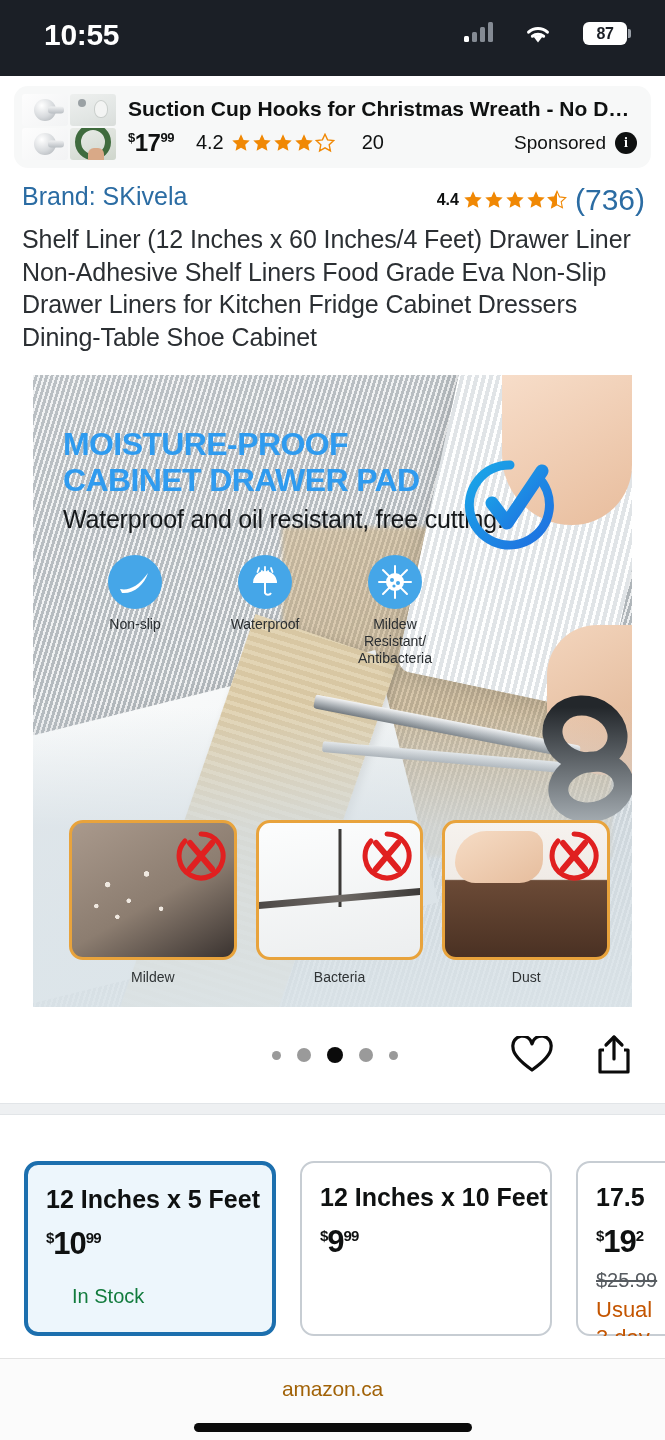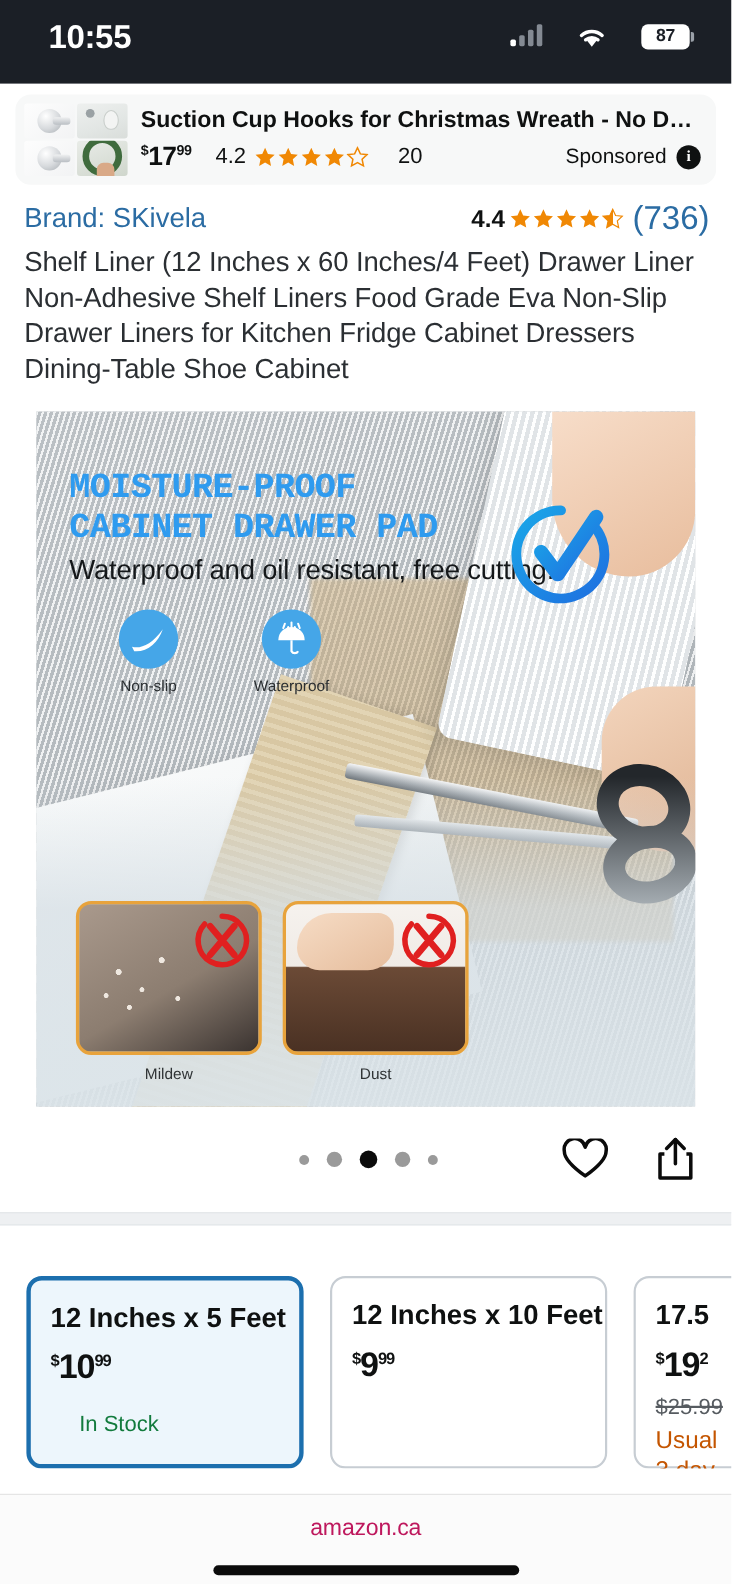"4.4" .rate-num { font-size: 22px -> 16px }
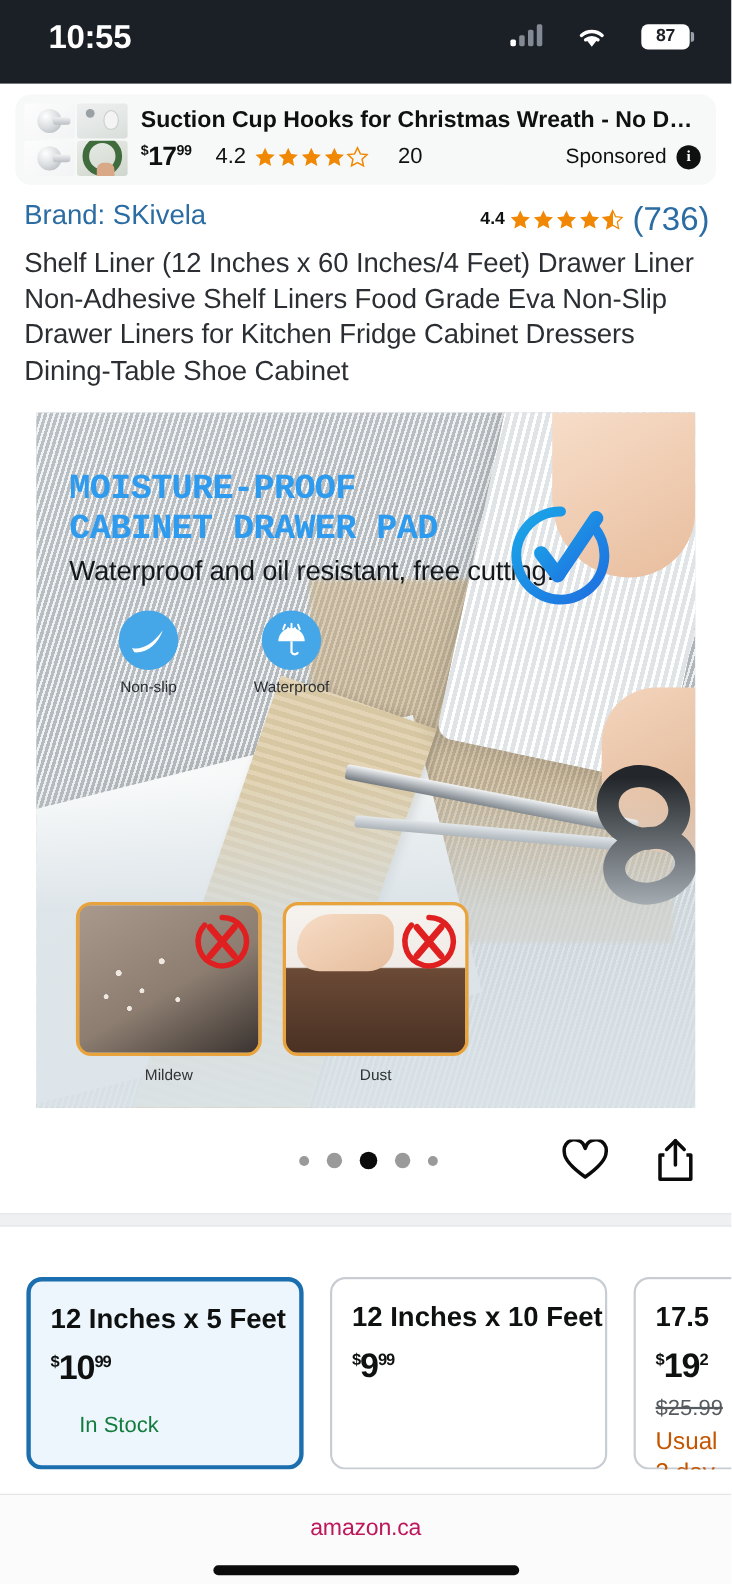"MOISTURE-PROOF" .h1-text { font-family: Liberation Mono, monospace -> none }
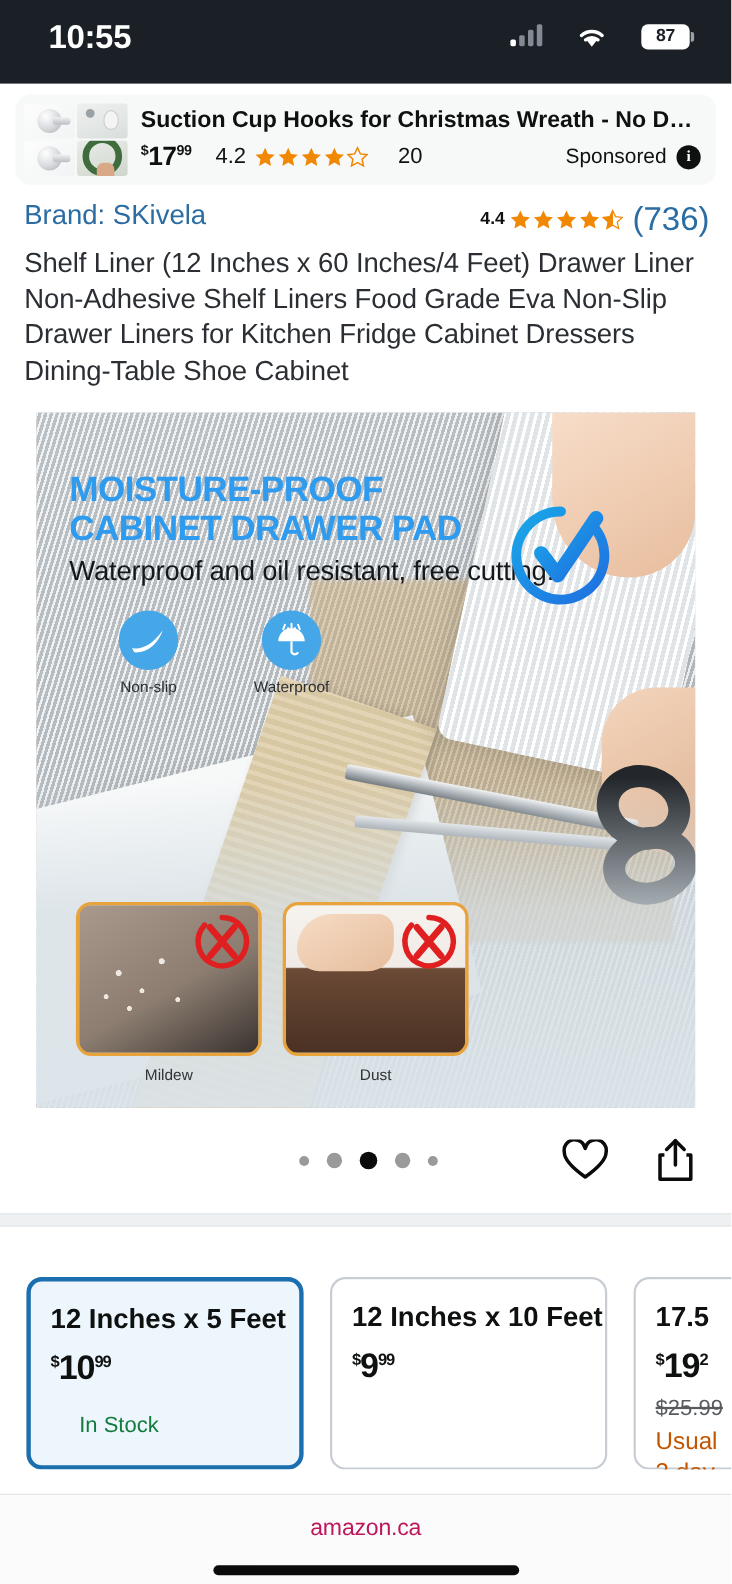"Mildew Resistant/" div.feat { html: none -> <div> <div> <svg> <g> <line></line> <line></line> <line></line> <line></line> </g> <circle></circle> <circle></circle> <circle></circle> <circle></circle> </svg> </div> <div> <span>Mildew Resistant/</span><br><span>Antibacteria</span> </div> </div> }
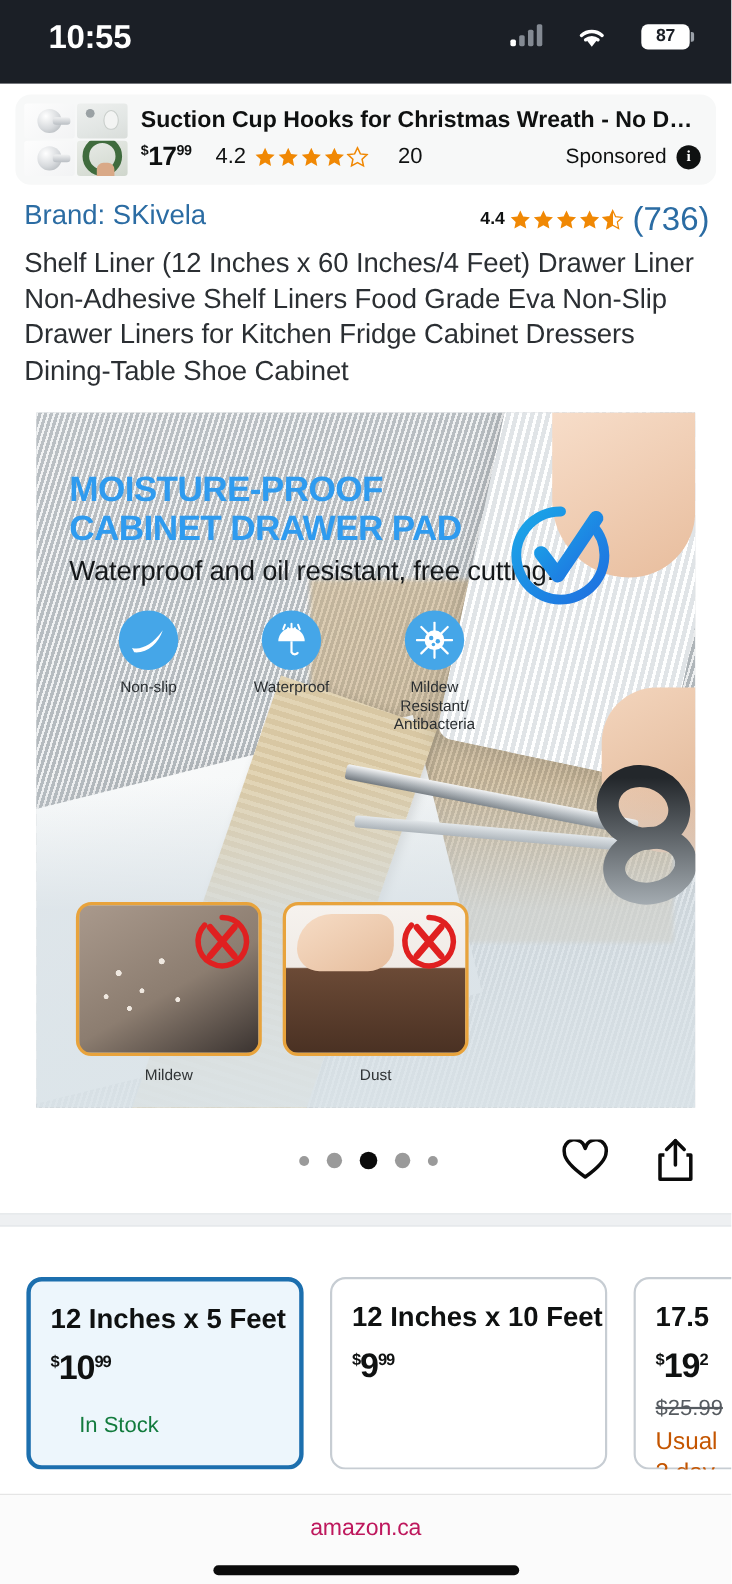"Bacteria" div.bad { html: none -> <div> <div> <span> <svg> <path></path> <path></path> </svg> </span> </div> <div>Bacteria</div> </div> }
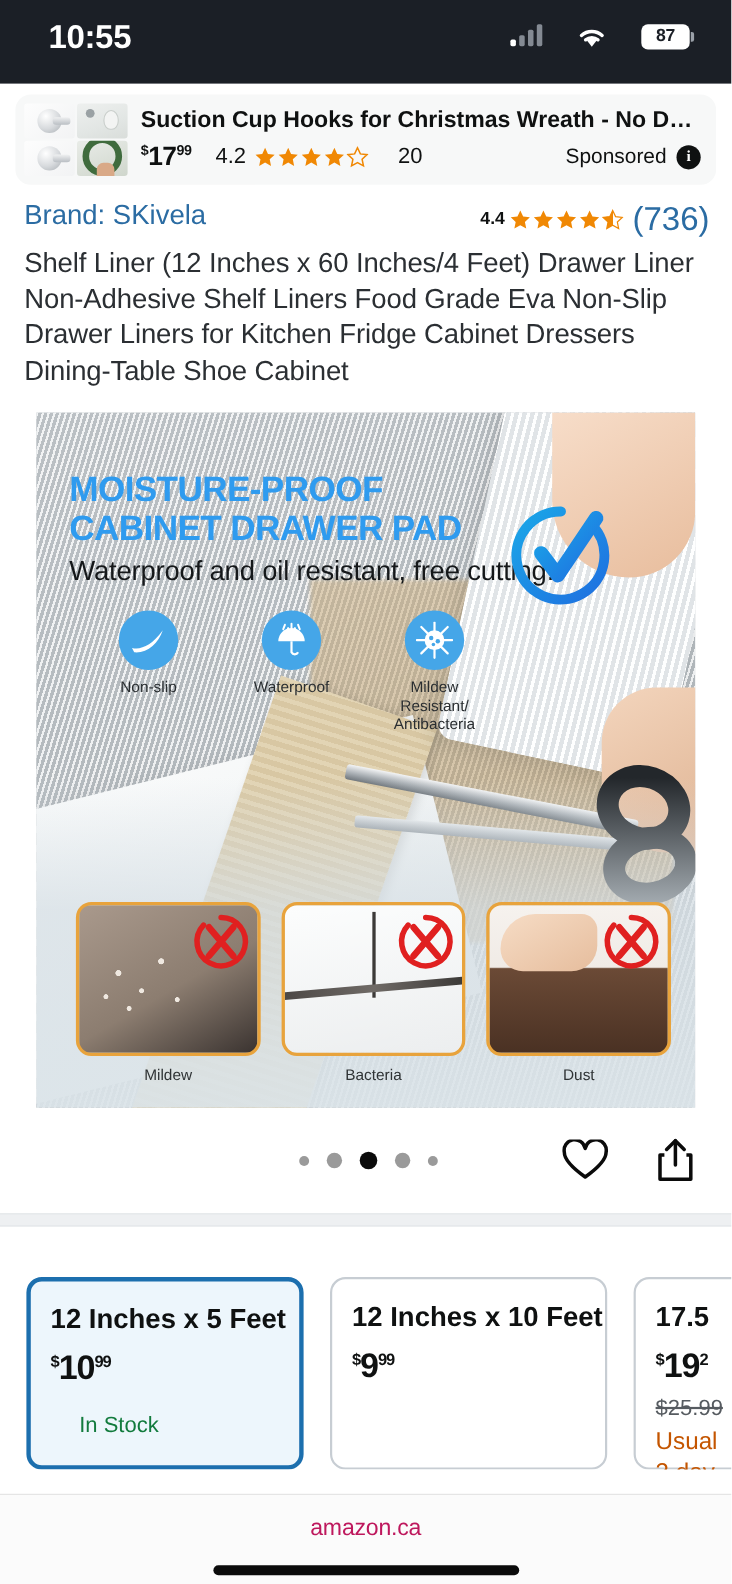"amazon.ca" .domain { color: #be185d -> #a16207 }
